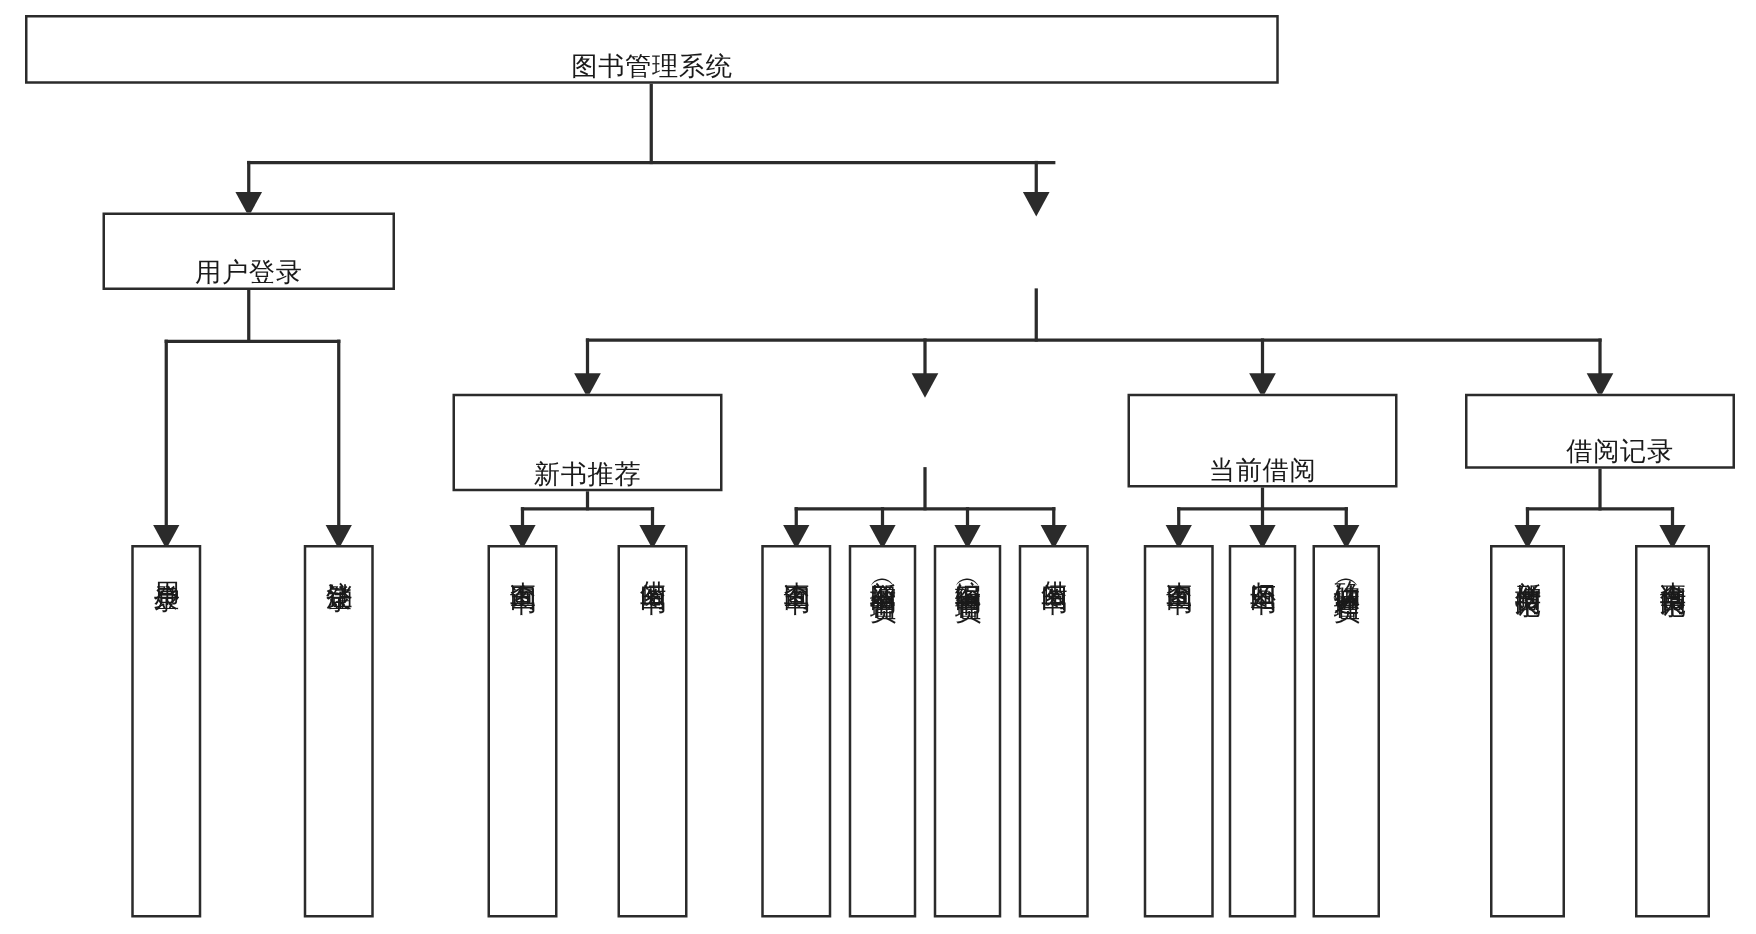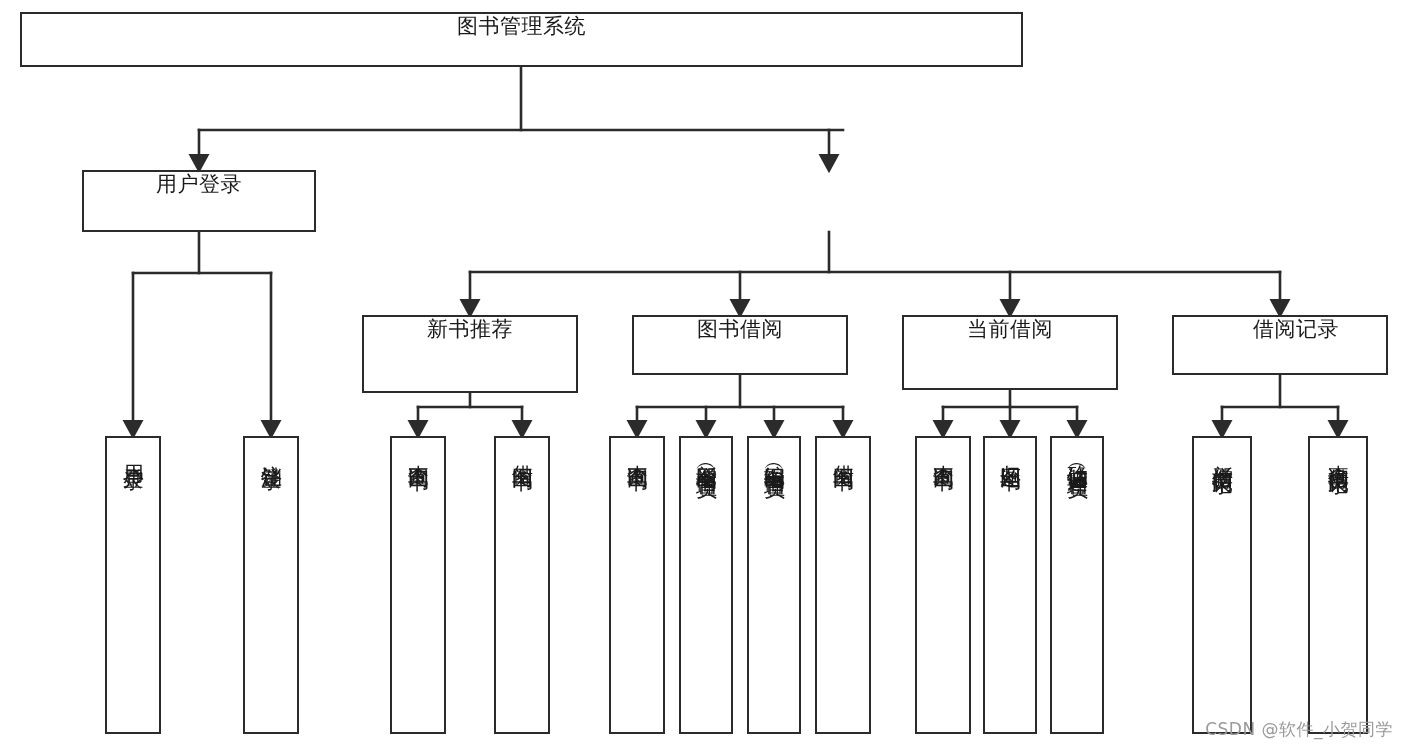"图书管理系统" .node-box { align-items: flex-start -> flex-end }
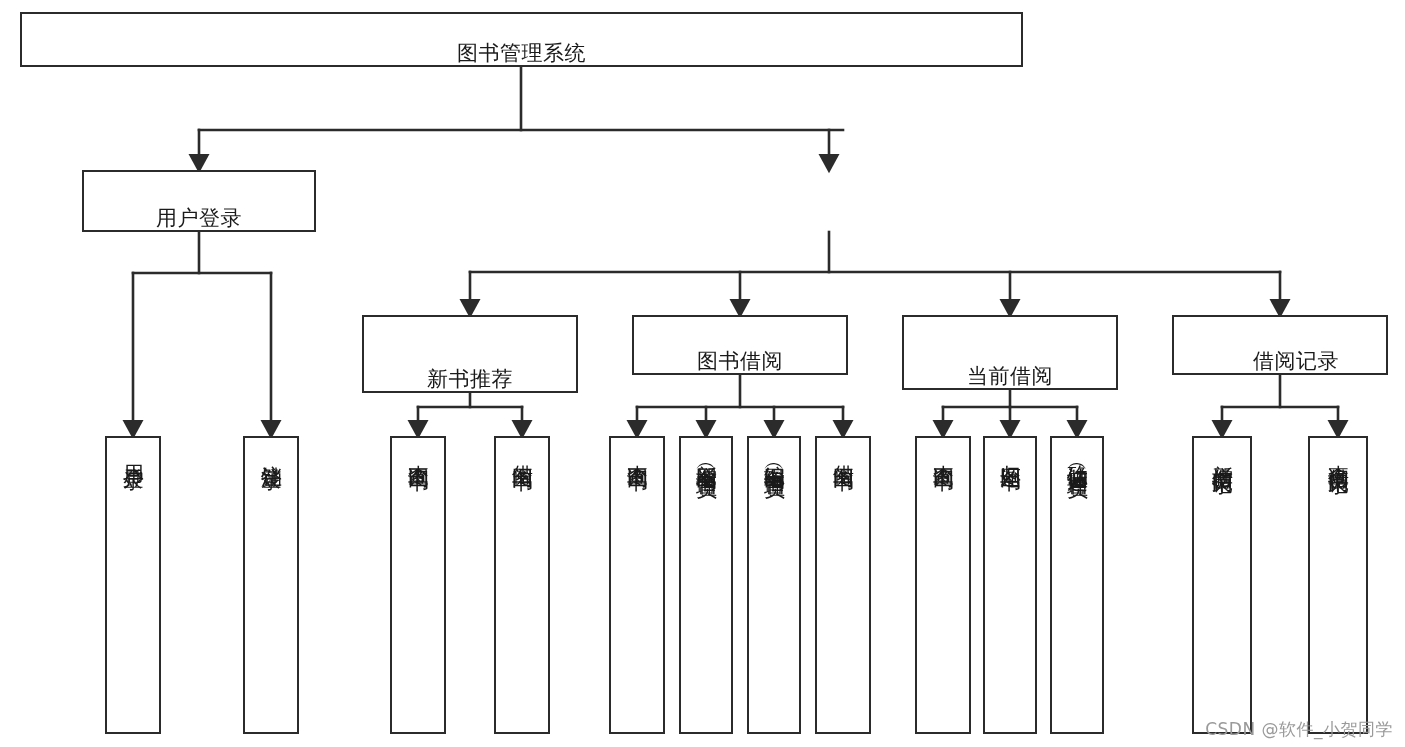"图书借阅" div.node-box { html: <div> <span>图书借阅</span> </div> -> none }
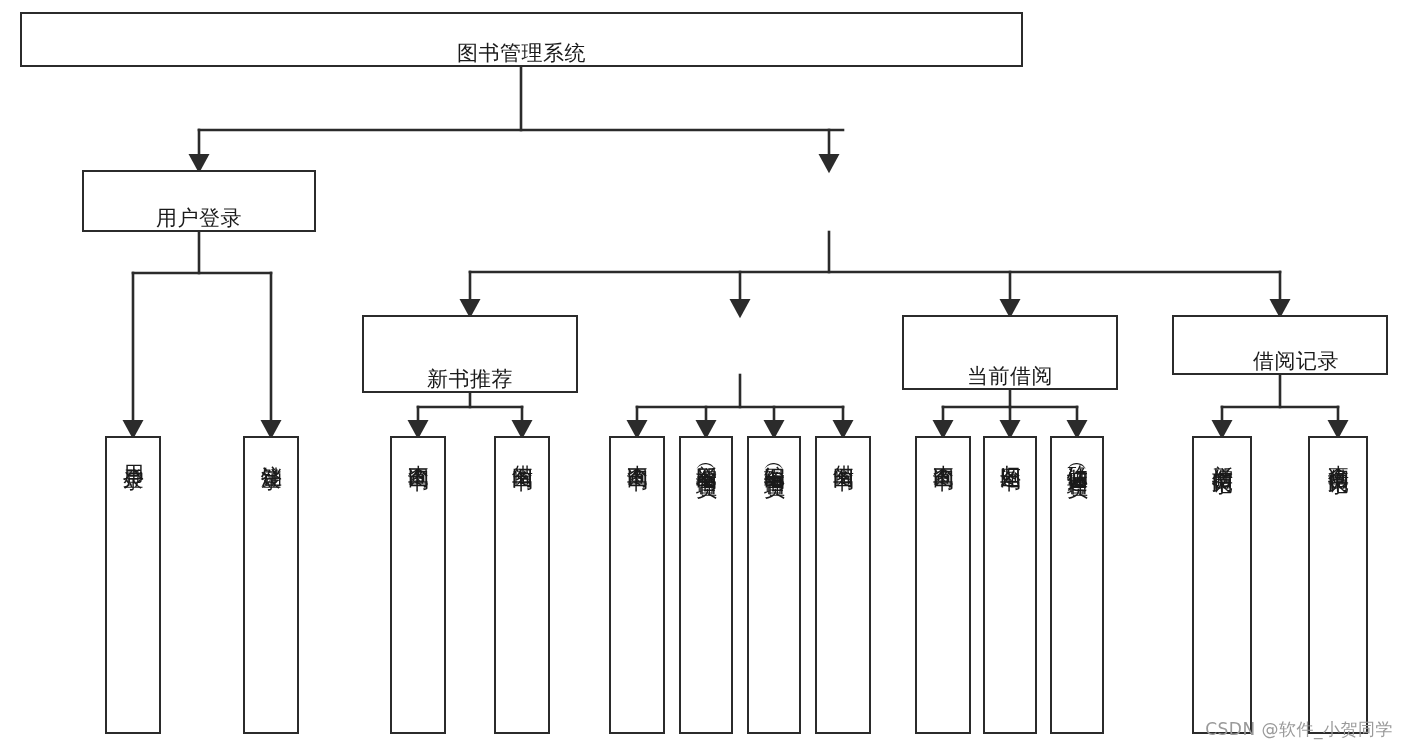"CSDN @软件_小贺同学" div.watermark { html: <div>CSDN @软件_小贺同学</div> -> none }
